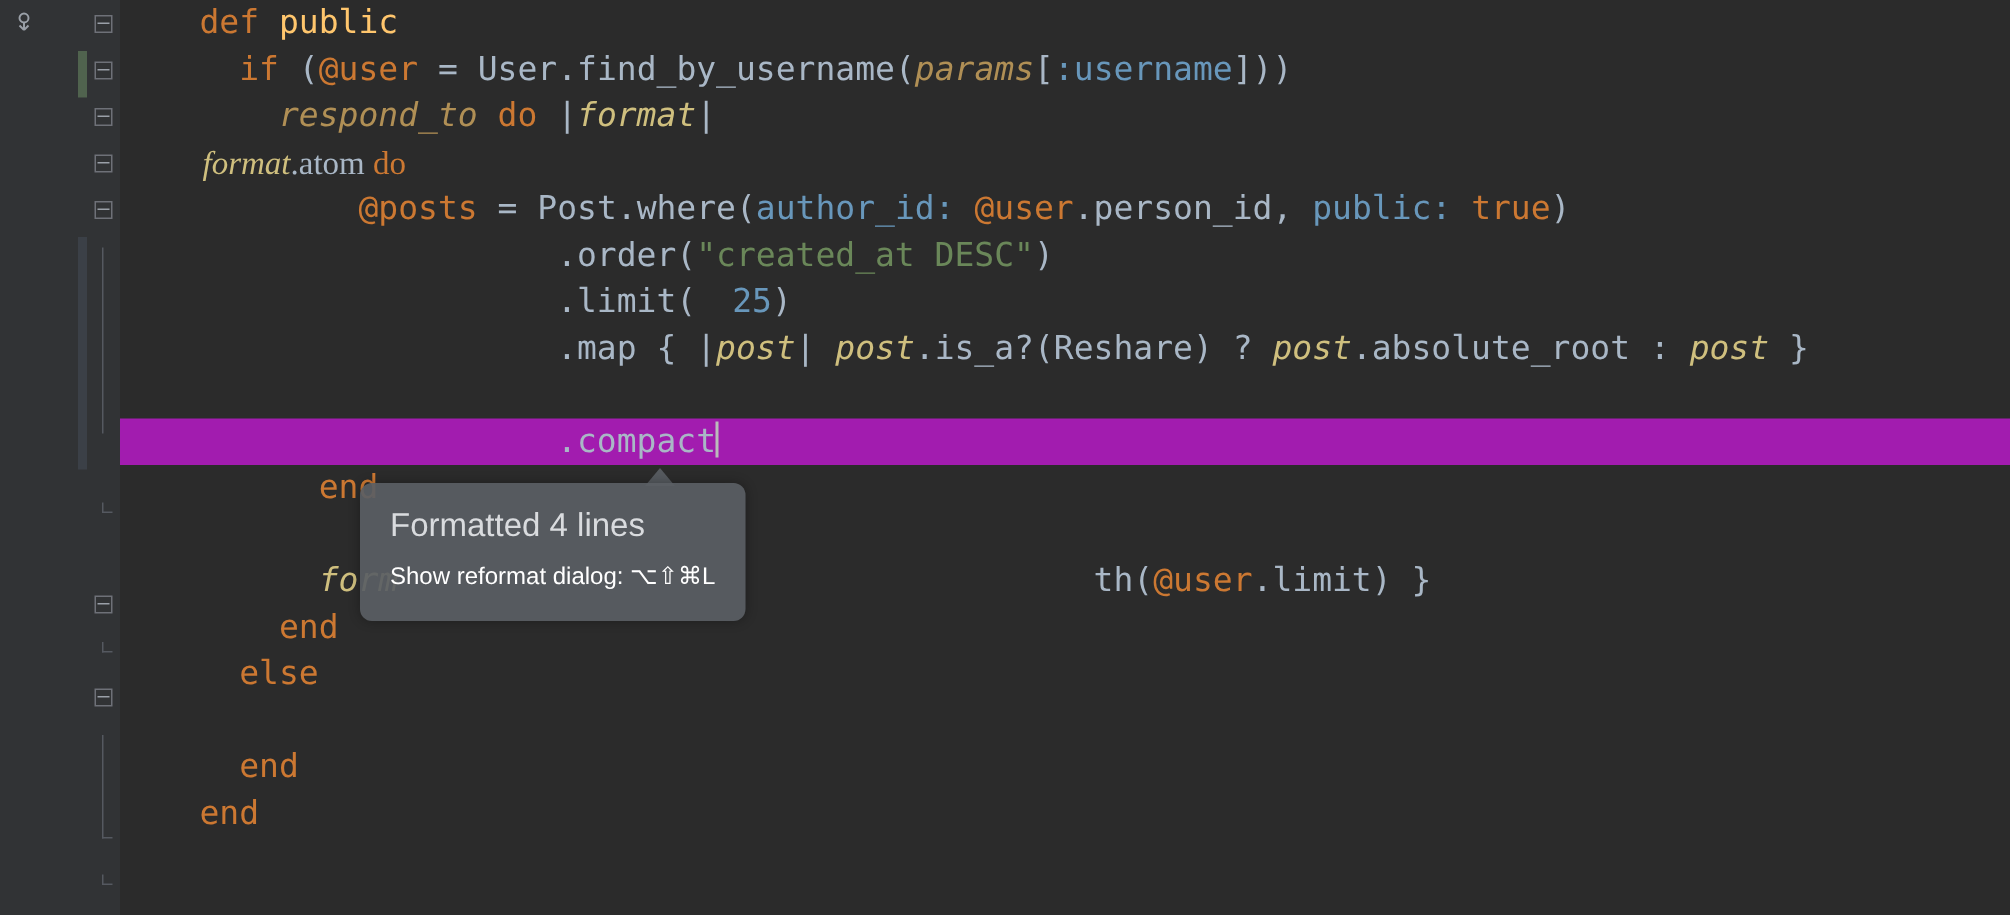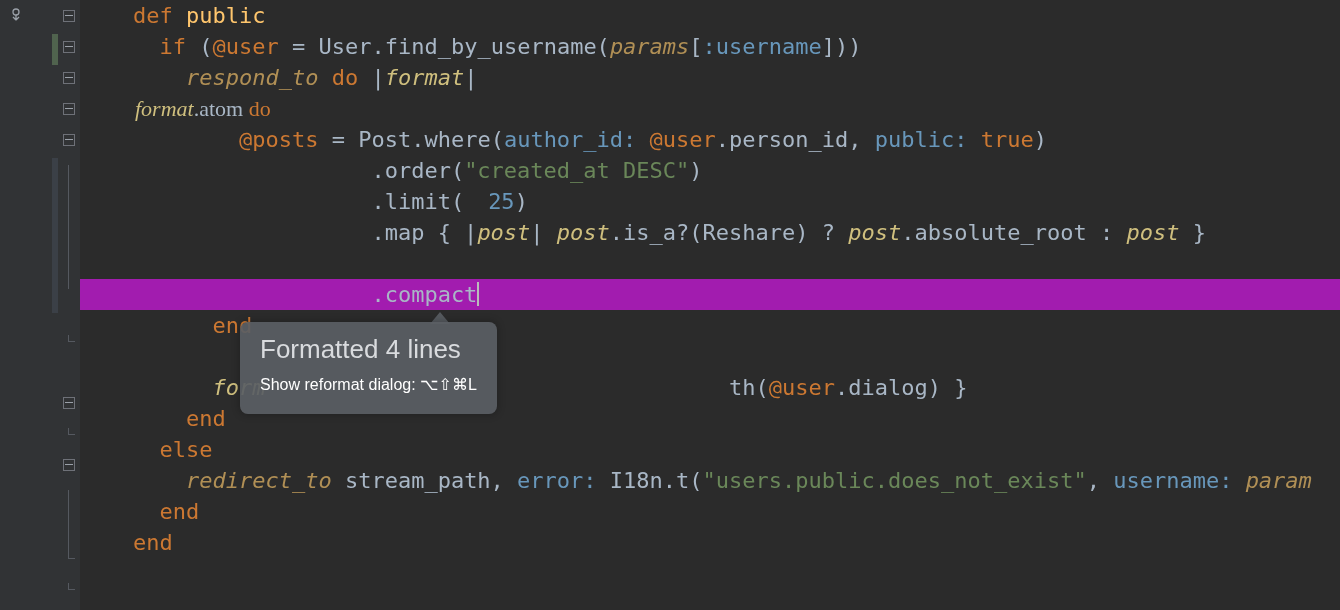"Formatted 4 lines" .tooltip .t1 { font-size: 26px -> 22px }
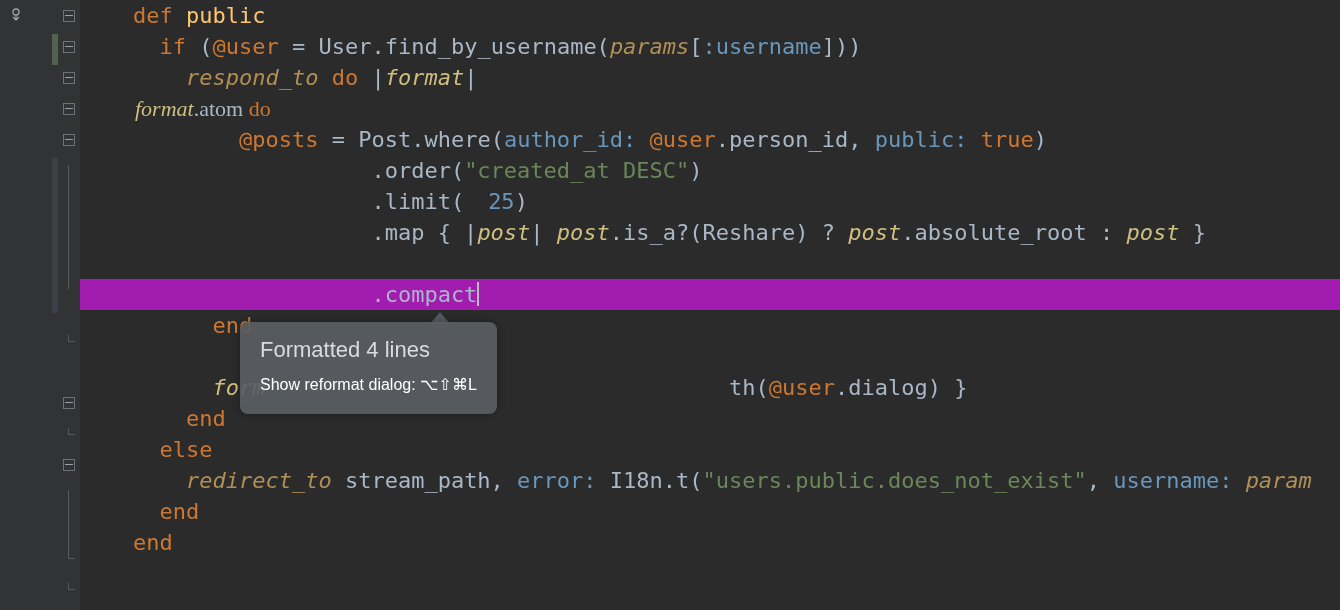".dialog) }" span { text: .dialog -> .limit }
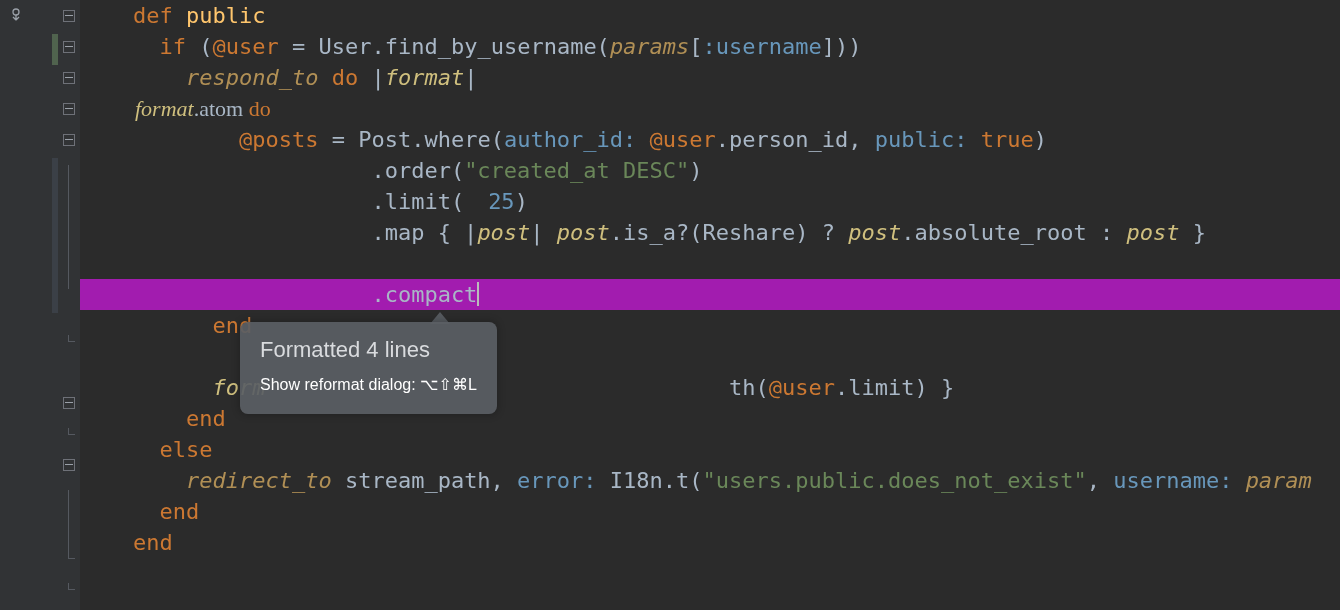"redirect_to stream_path, error:" div.line { html: <div><span> </span><span>redirect_to </span><span>stream_path, </span><span>error: </span><span>I18n</span><span>.t(</span><span>"users.public.does_not_exist"</span><span>, </span><span>username: </span><span>param</span></div> -> none }
